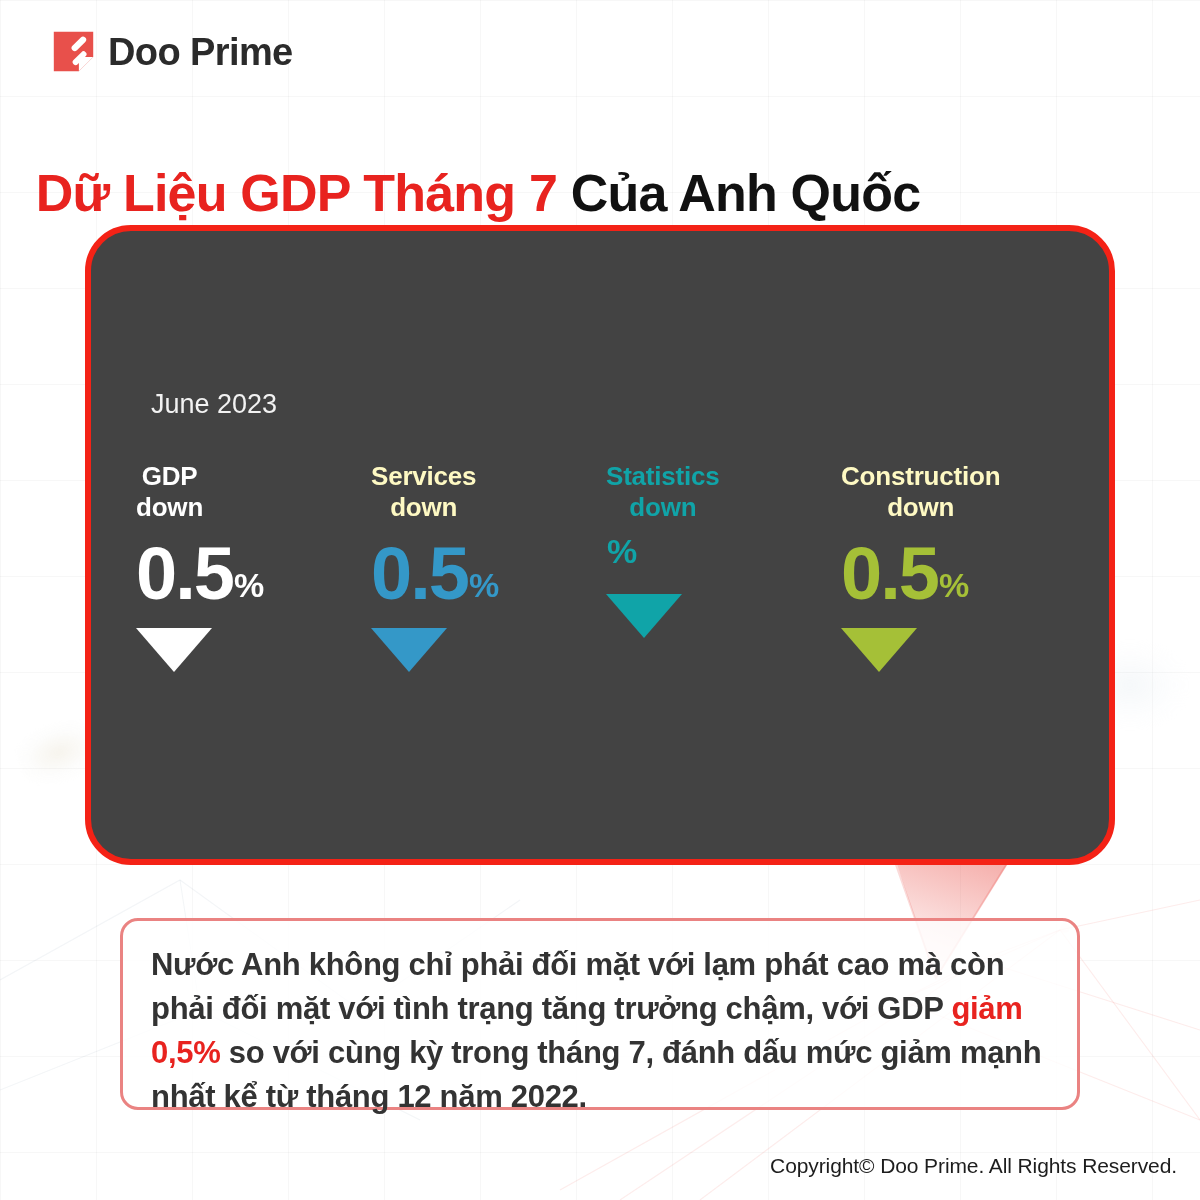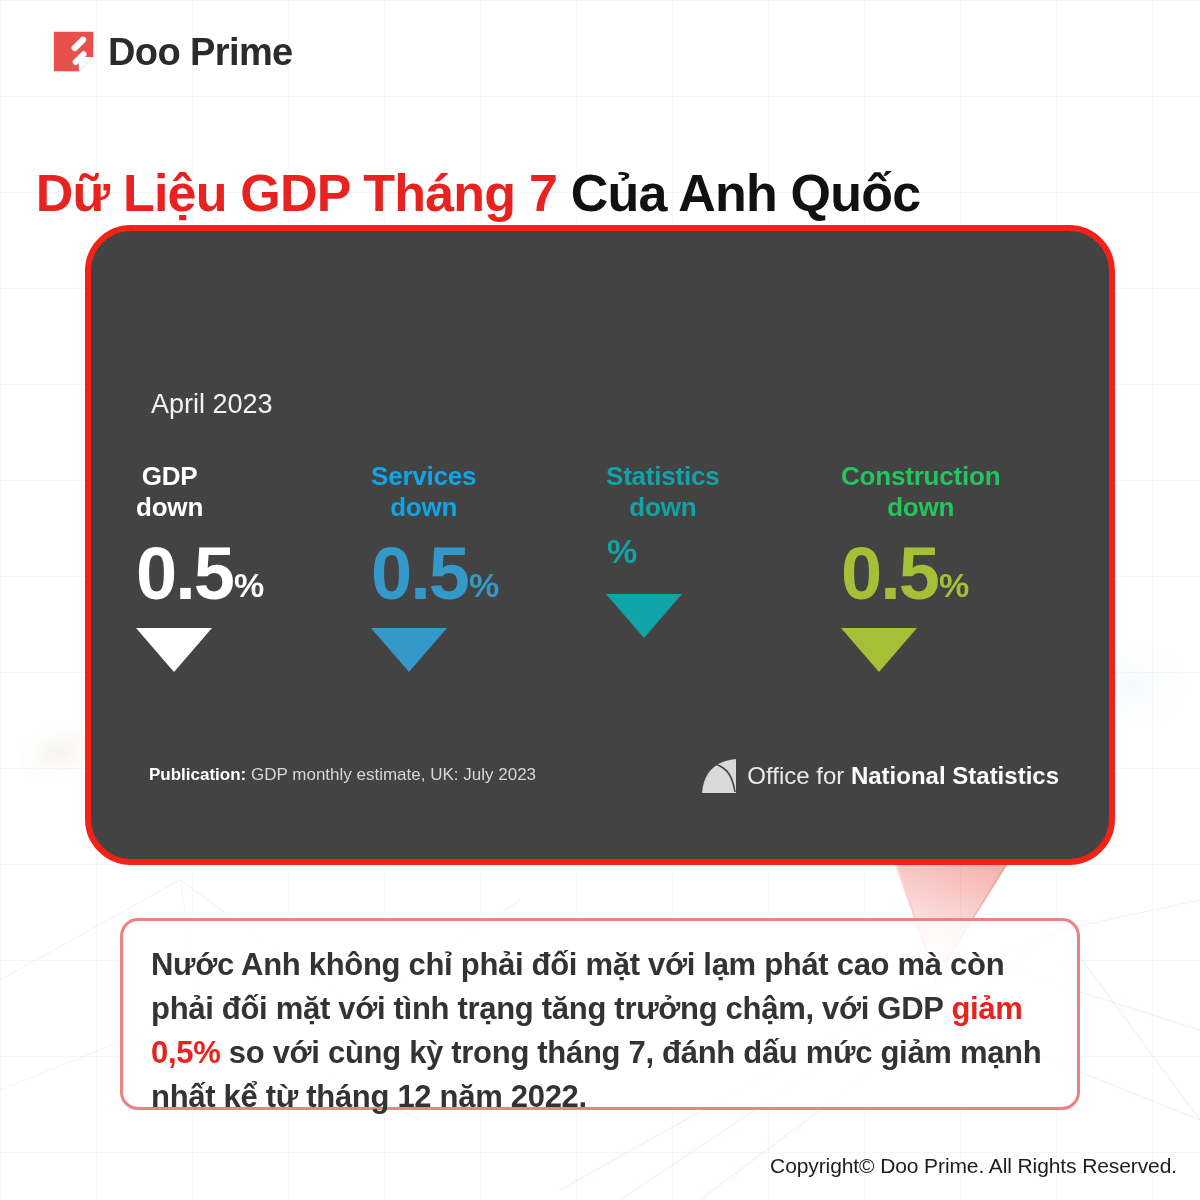"April 2023" div.card-subtitle { text: April -> June }
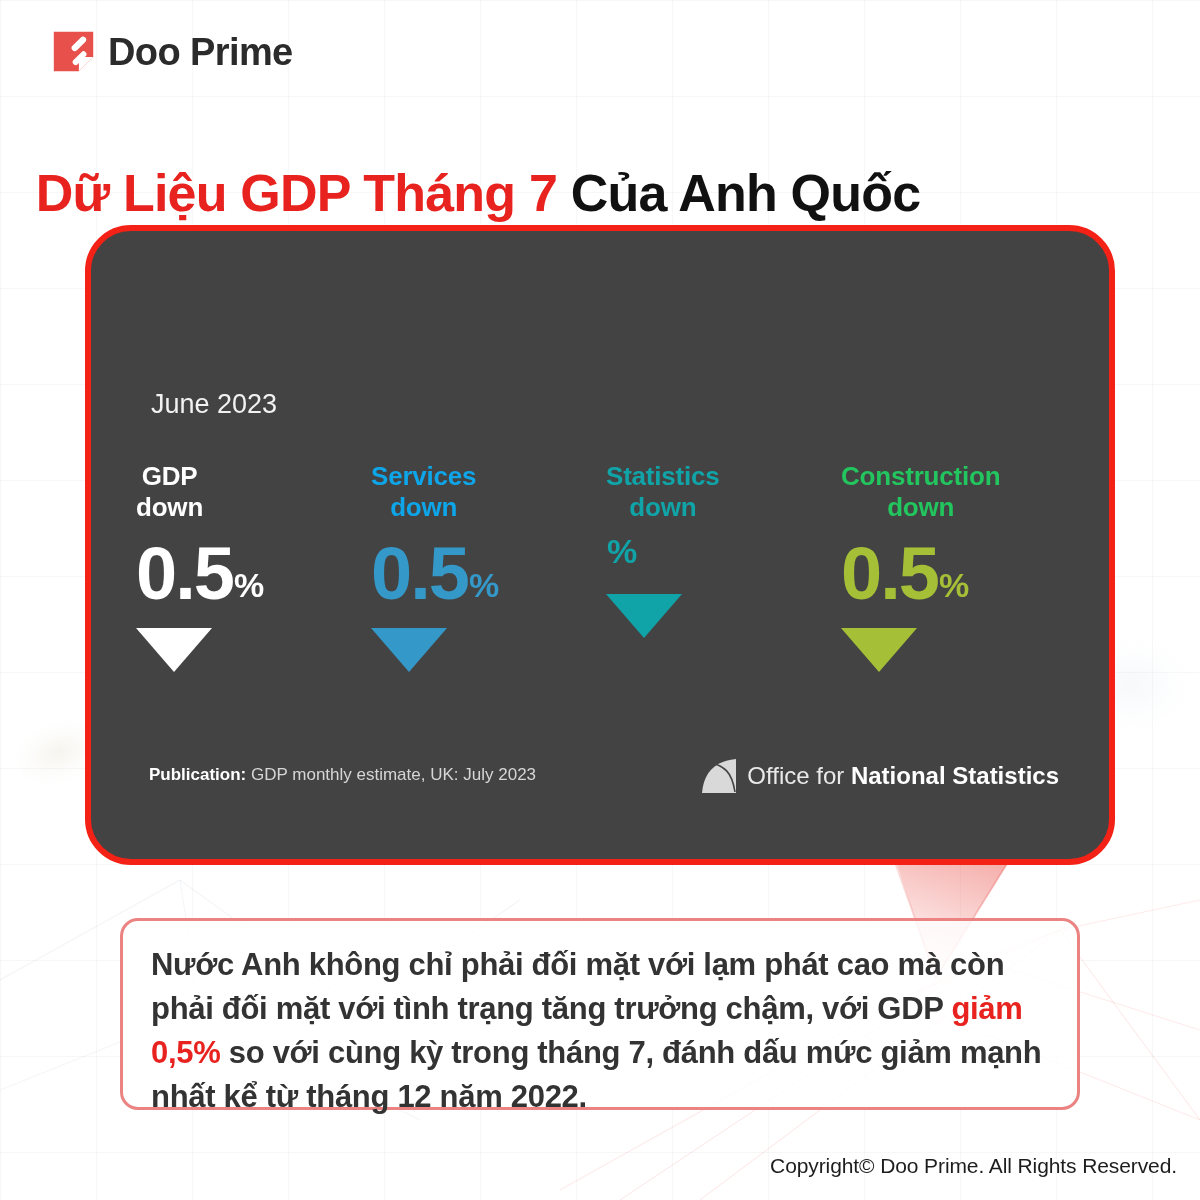"Services" div.stat-label { color: #0ea5e9 -> #fef9c3 }
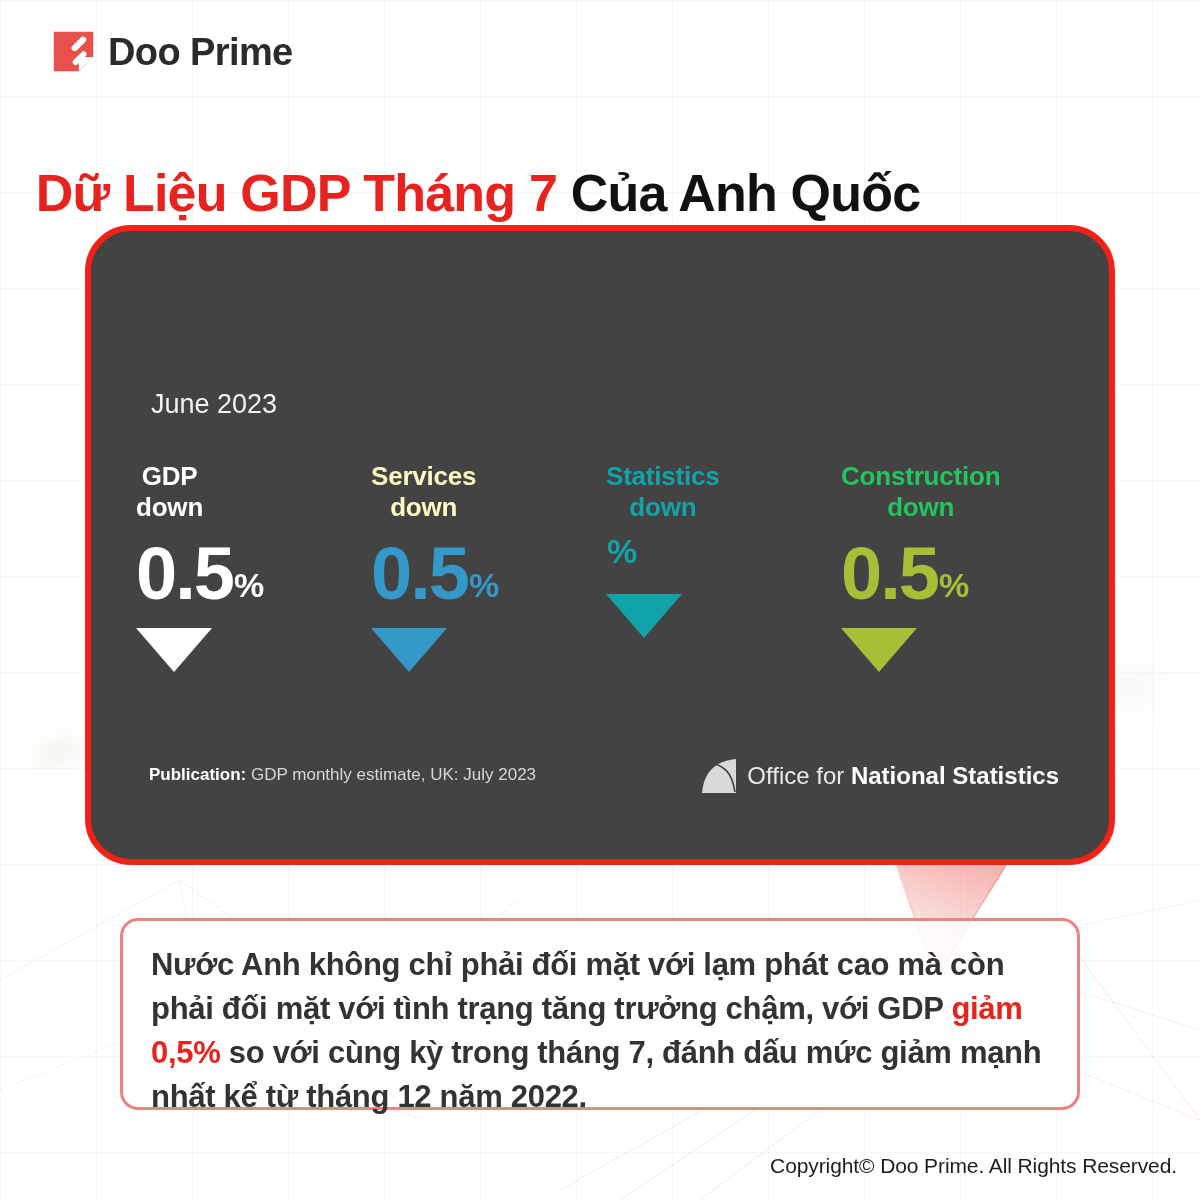"Construction" div.stat-label { color: #22c55e -> #fef9c3 }
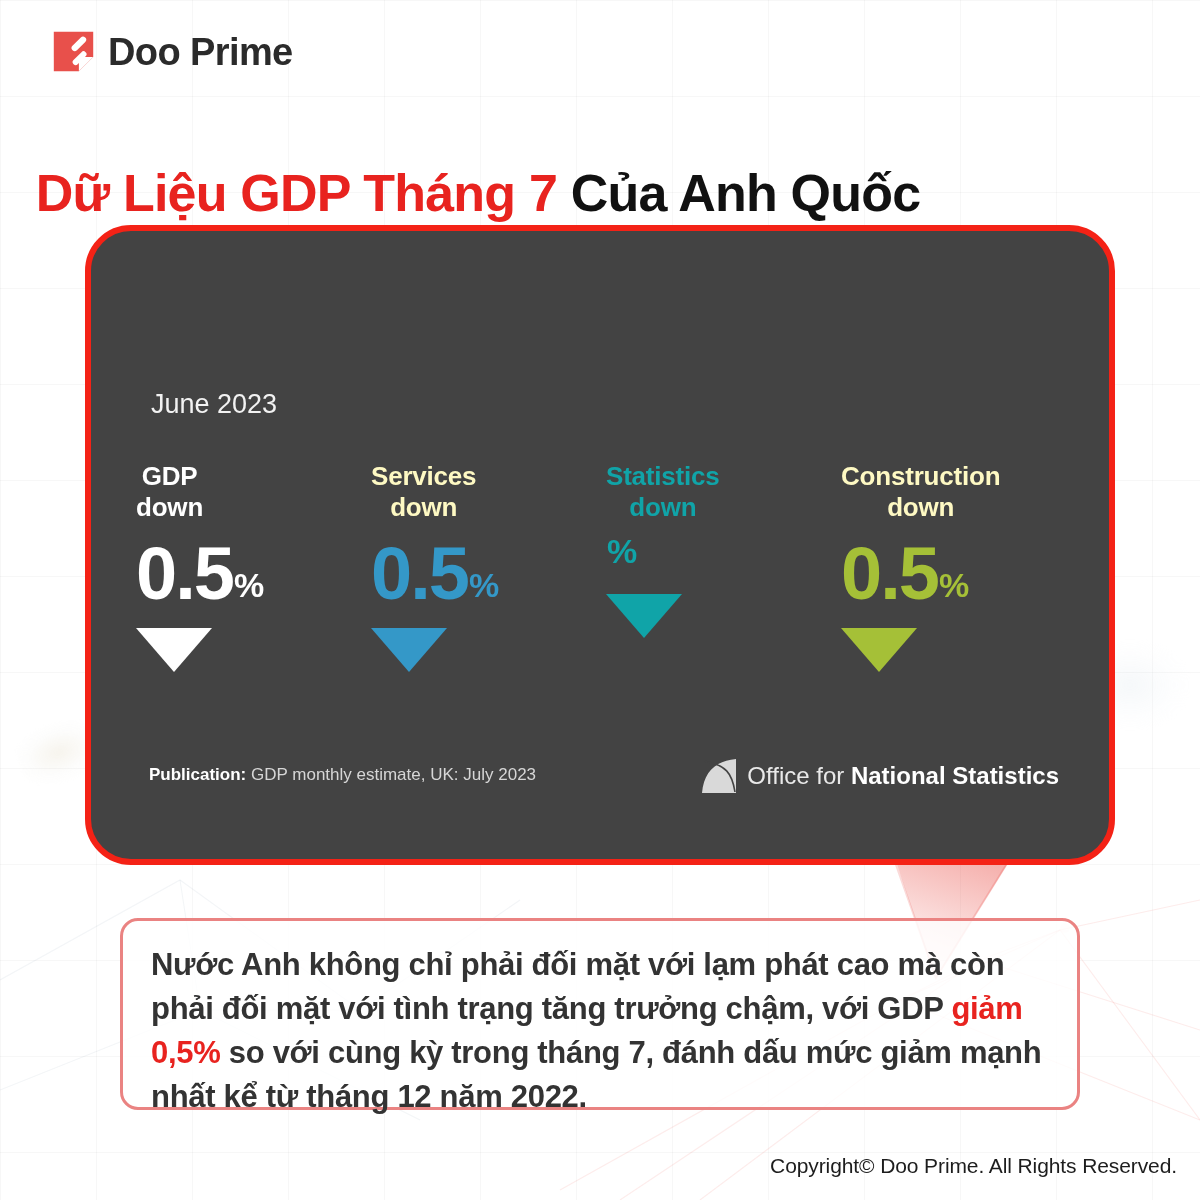"Publication: GDP monthly estimate, UK:" div.card-footer { html: <div> <div> <b>Publication:</b><span> GDP monthly estimate, UK: July 2023</span> </div> <div> <svg> <rect></rect> <path></path> <path></path> </svg> <div> <span>Office for </span><span>National Statistics</span> </div> </div> </div> -> none }
